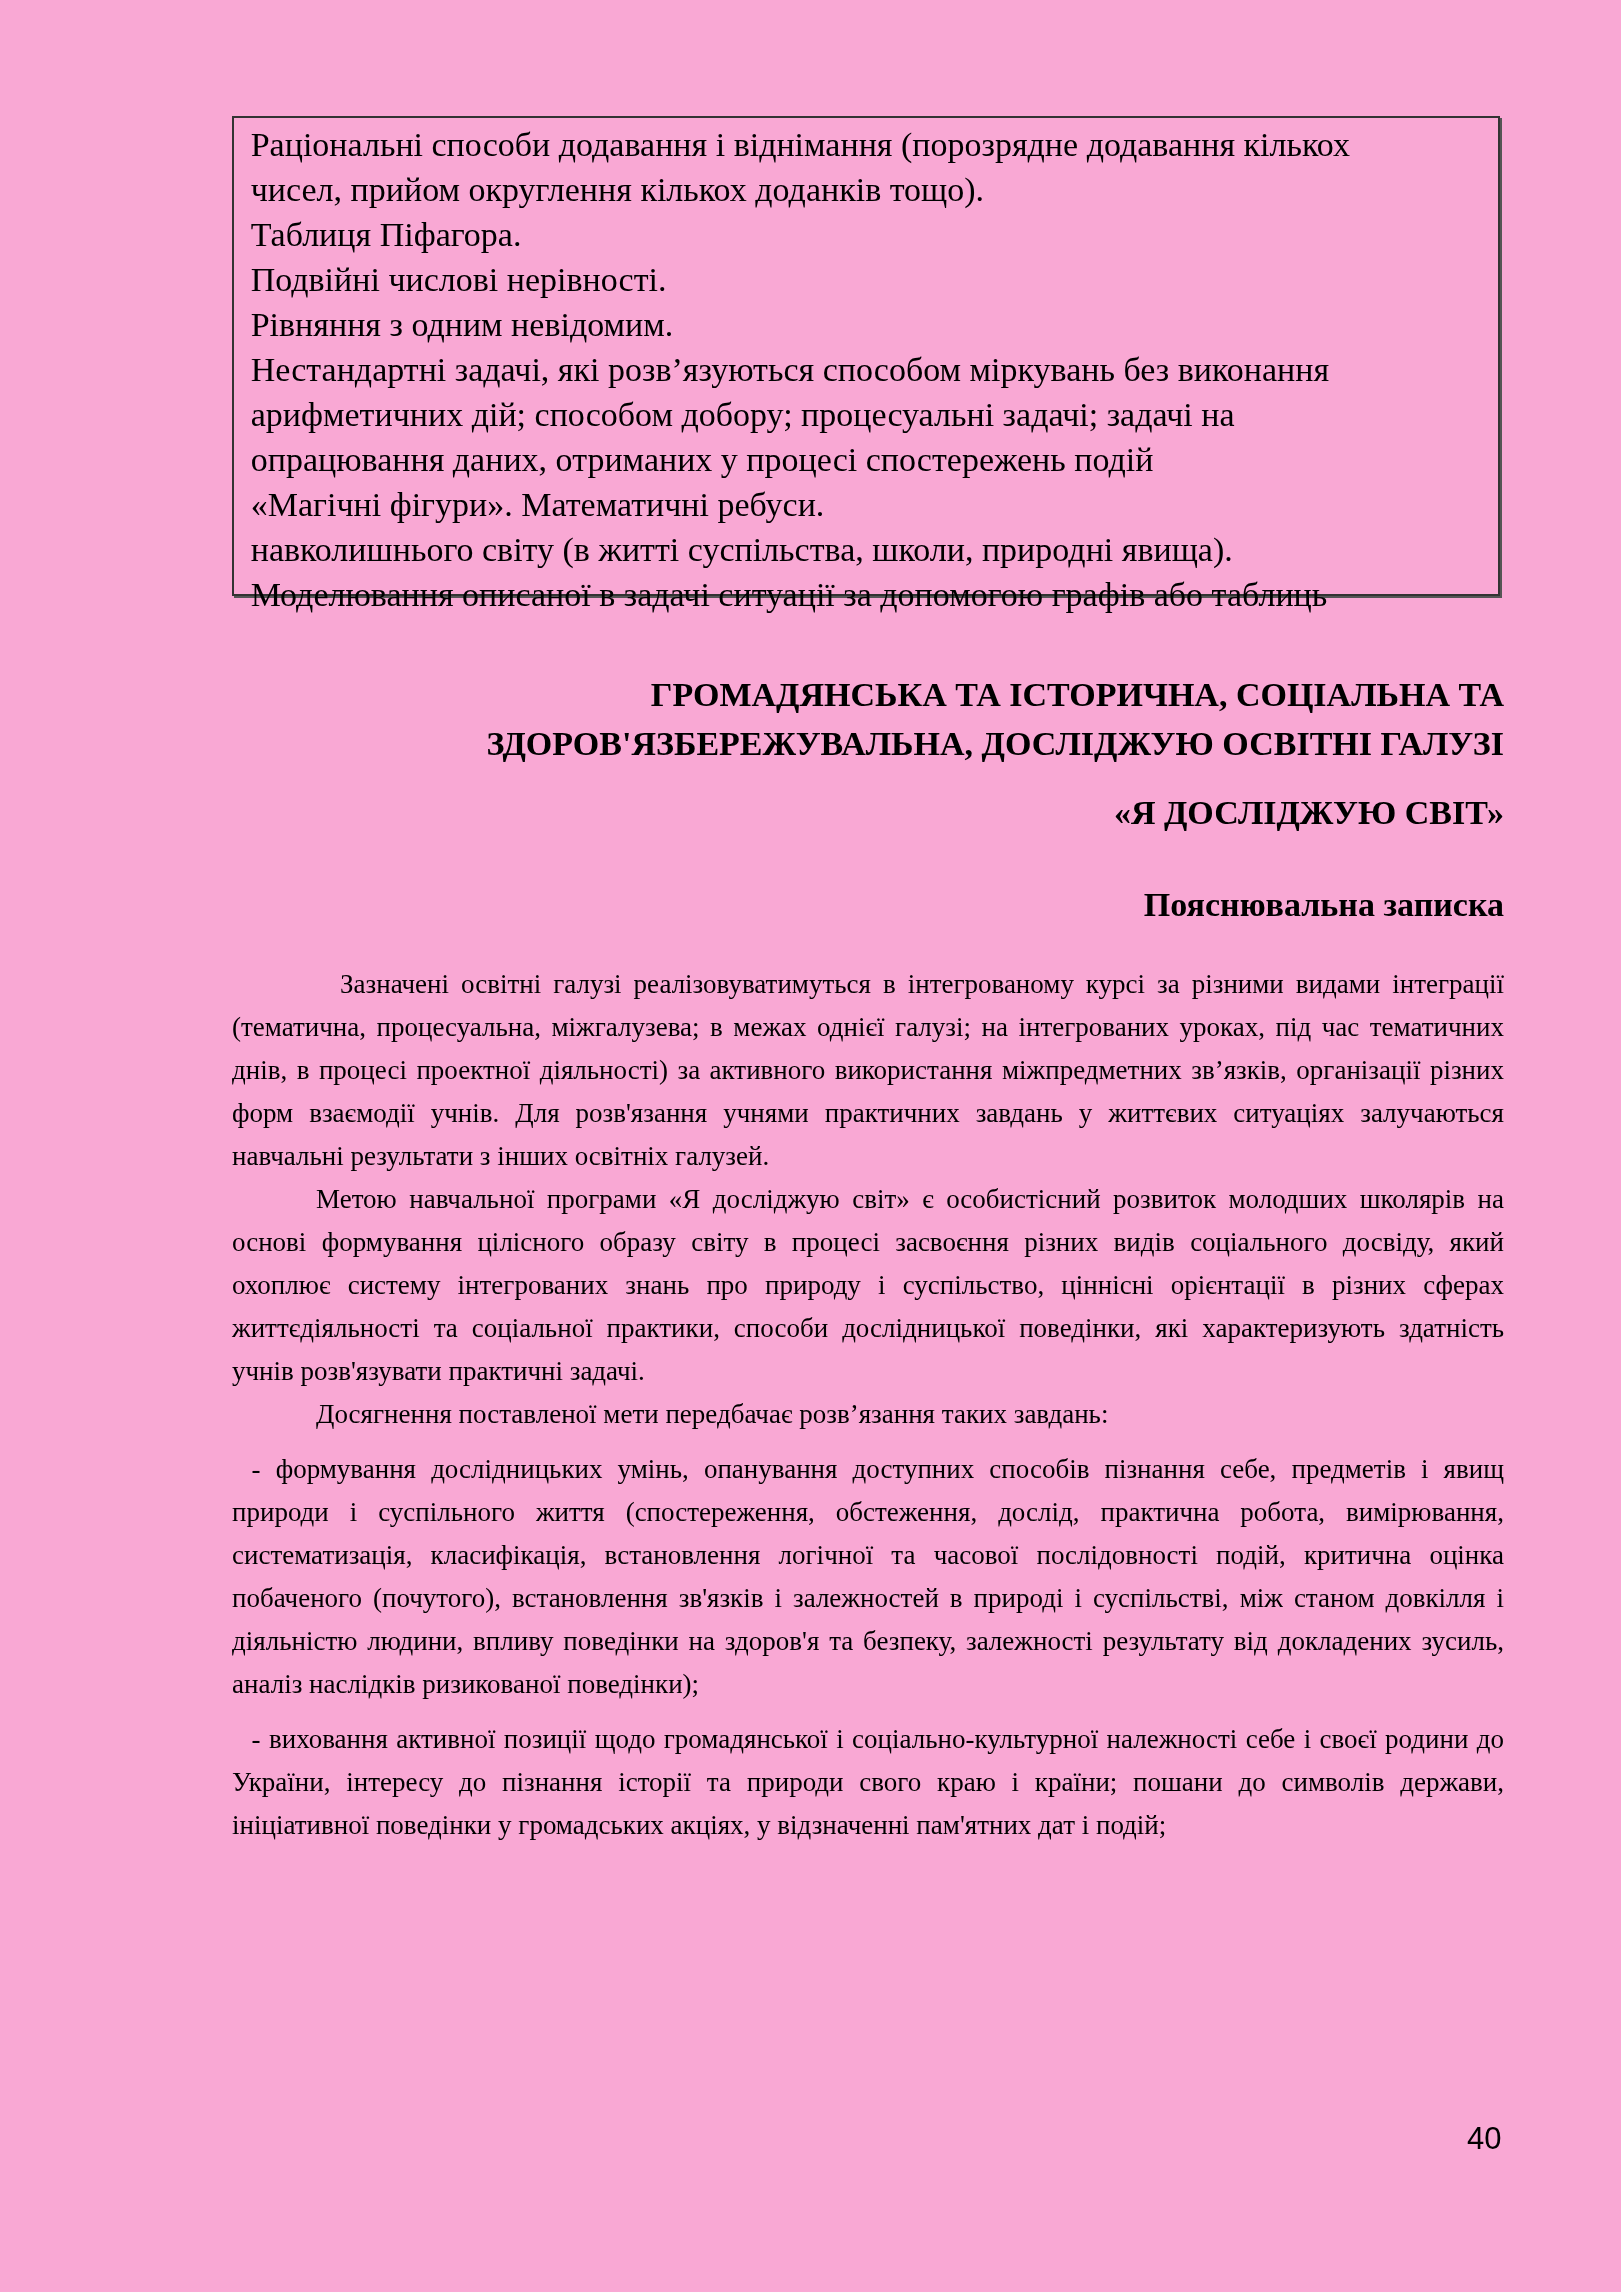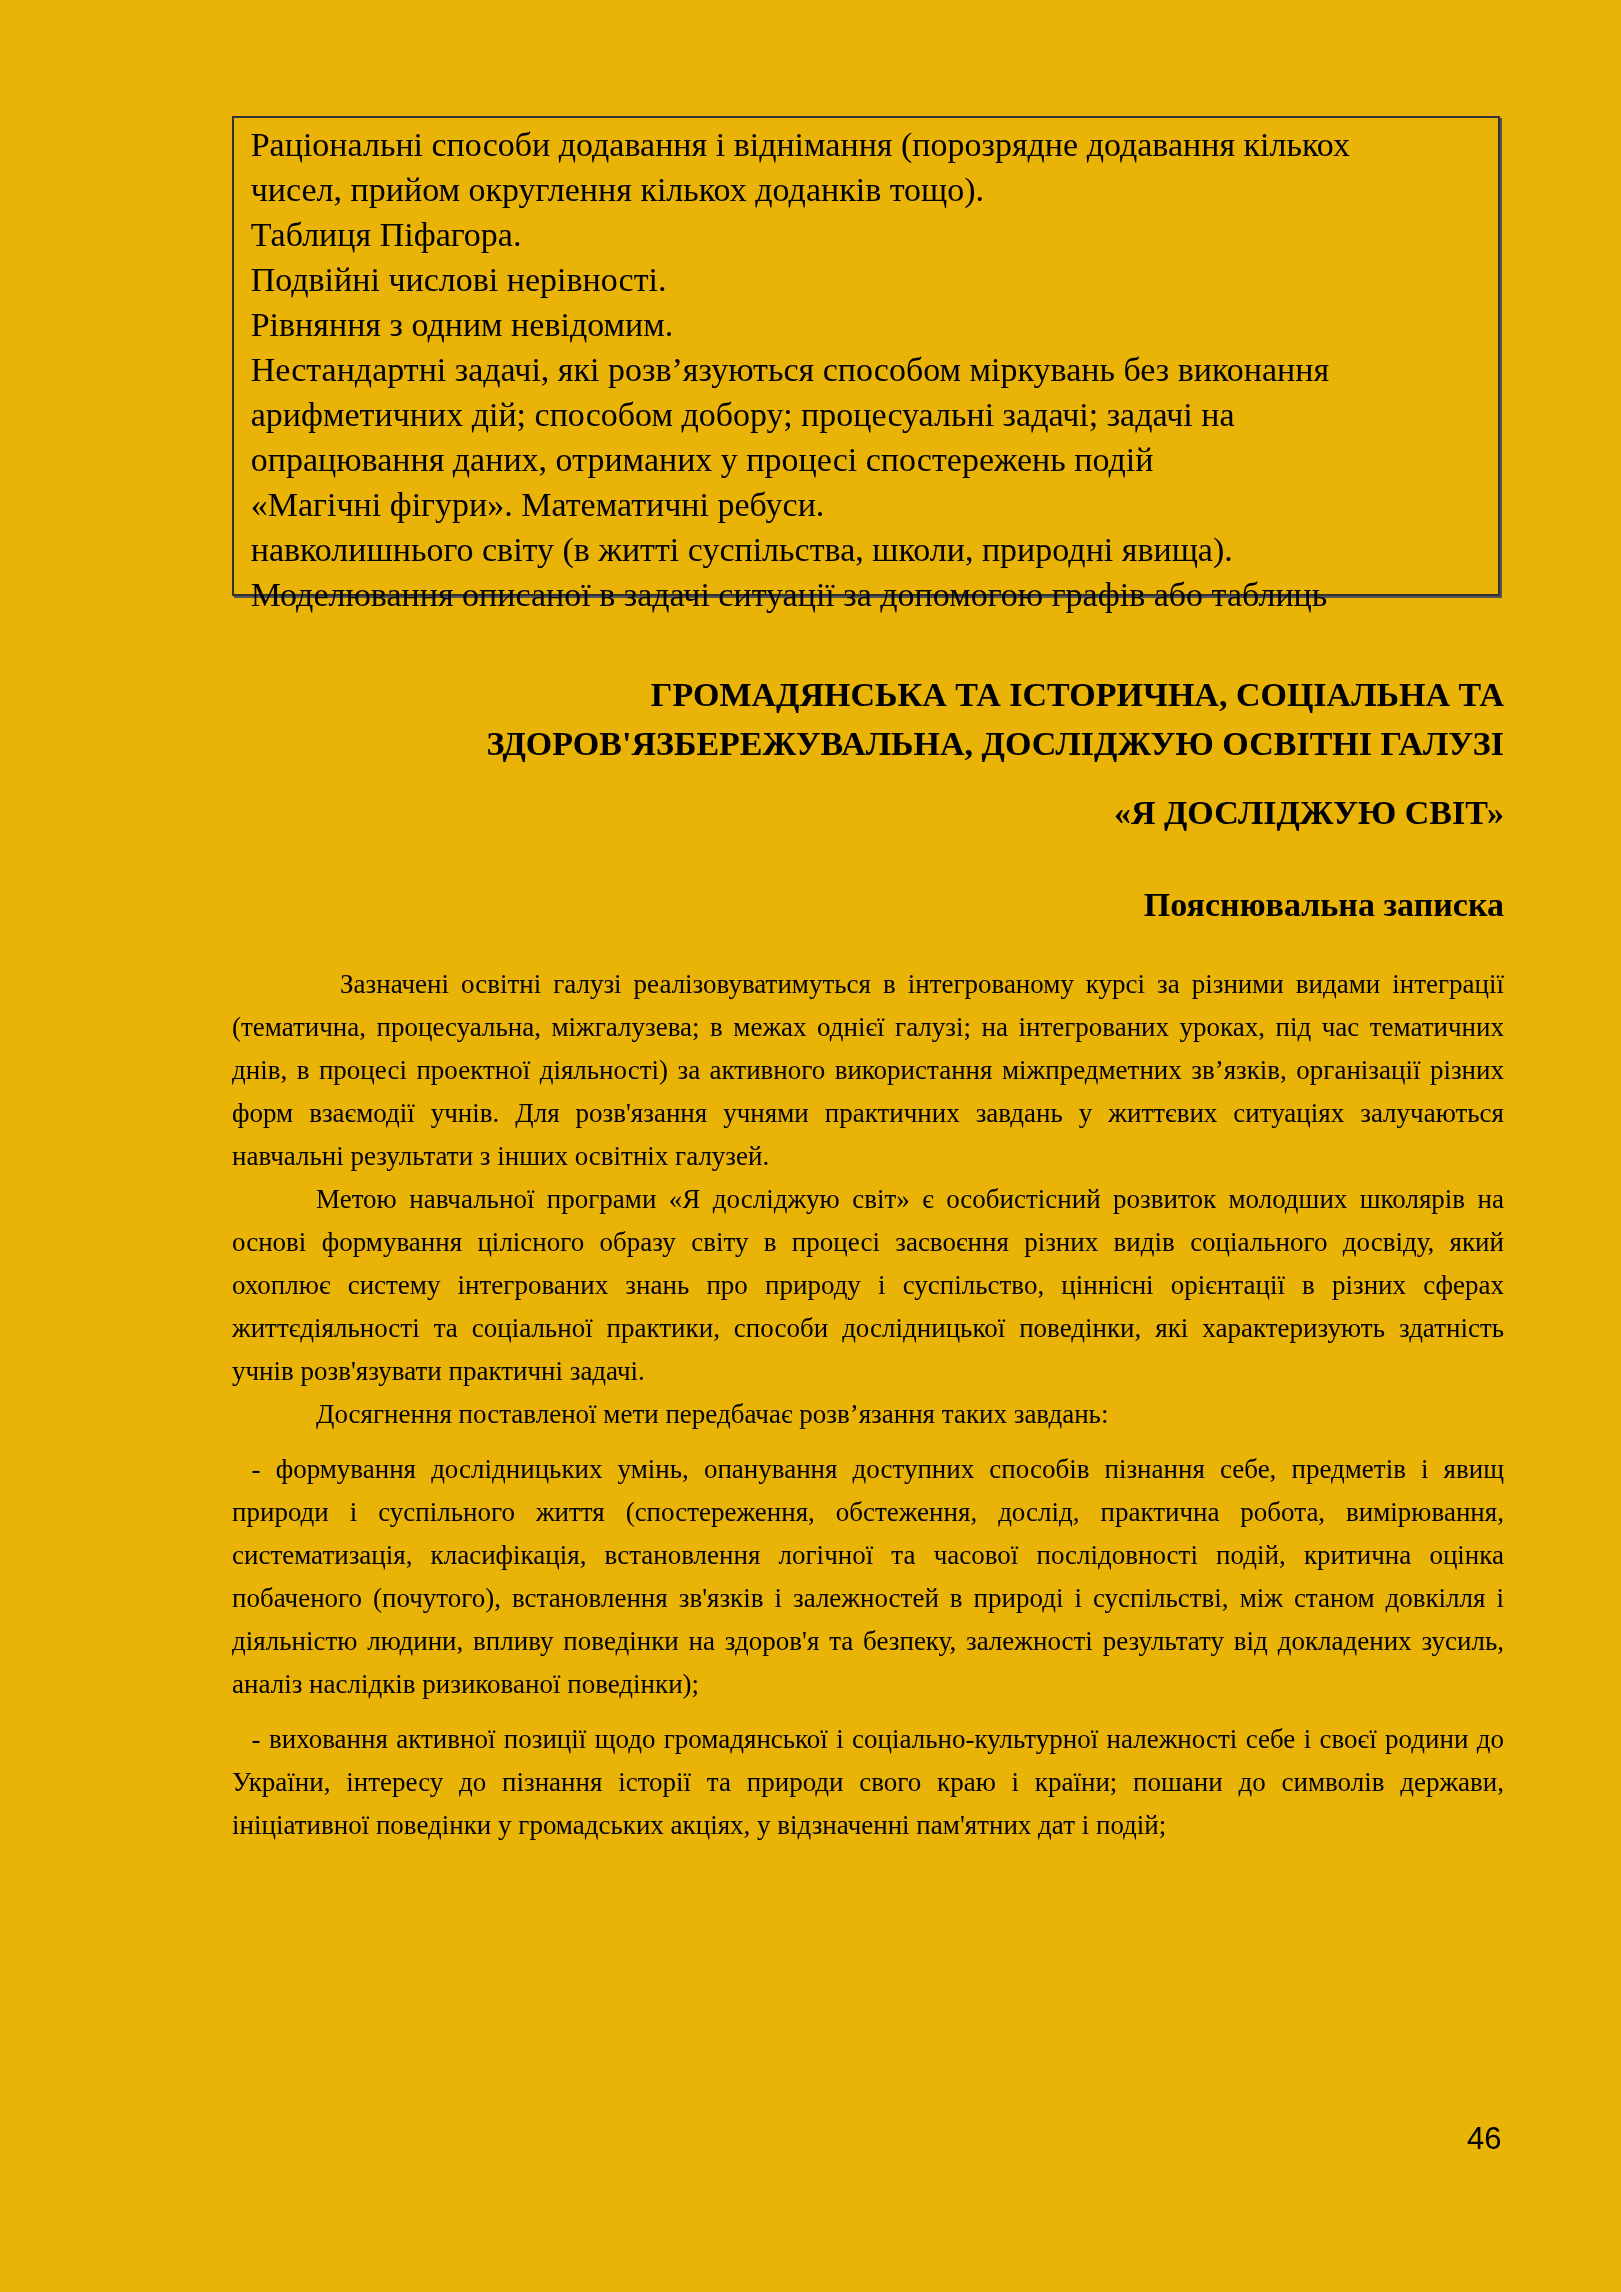"Раціональні способи додавання і" .page { background: #eab308 -> #f9a8d4 }
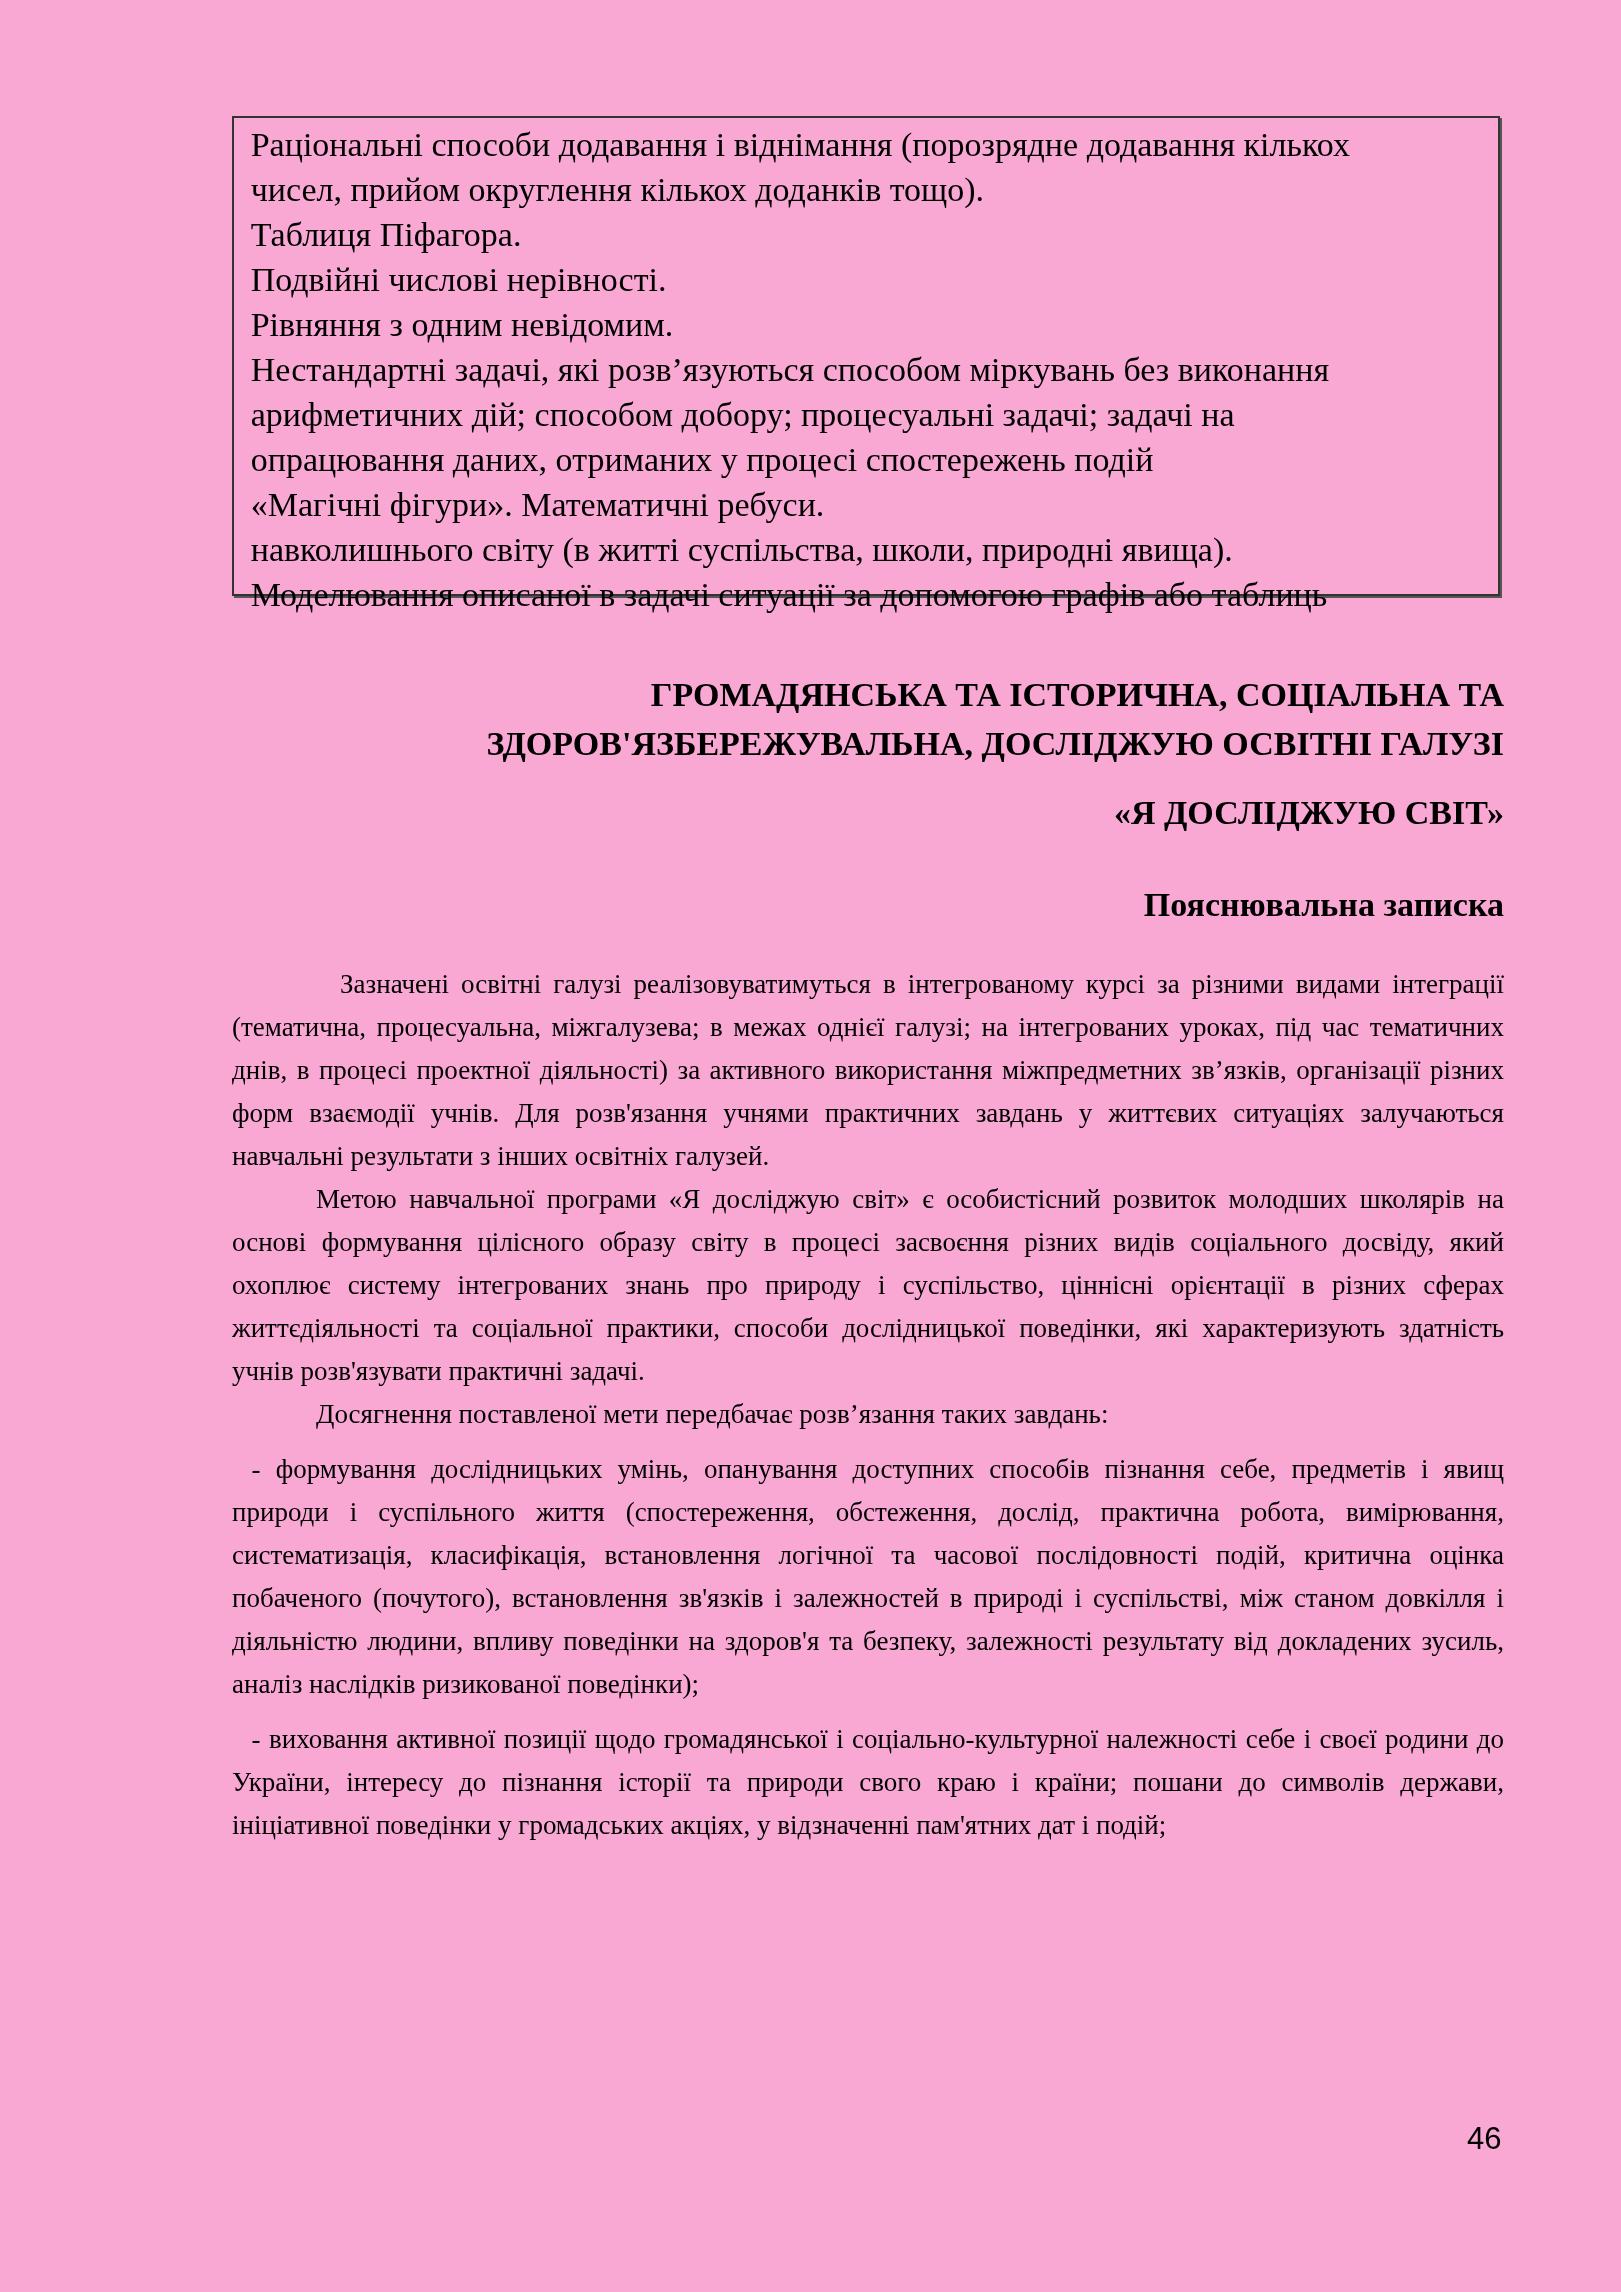"46" div.page-number { text: 46 -> 40 }
